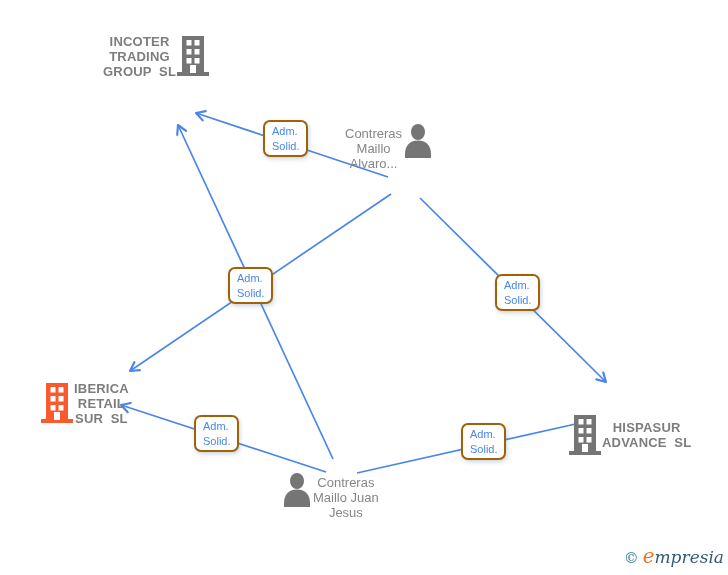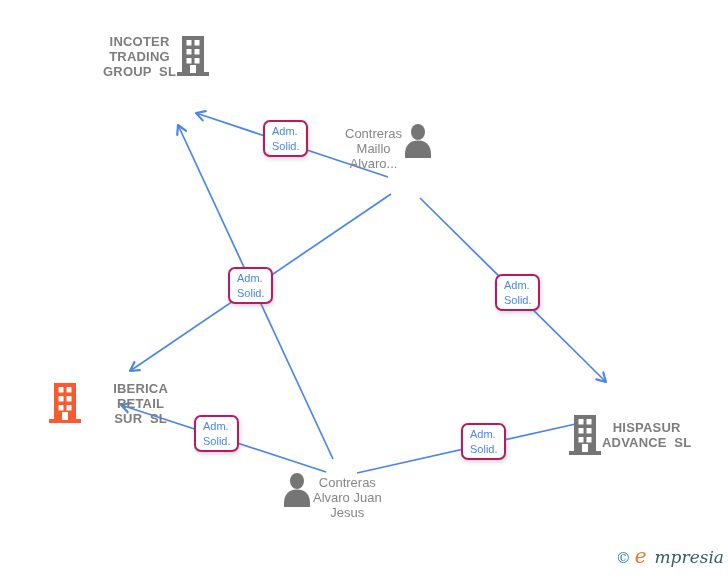"Adm." .edge-label { border: 2px solid #be185d -> 2px solid #a16207 }
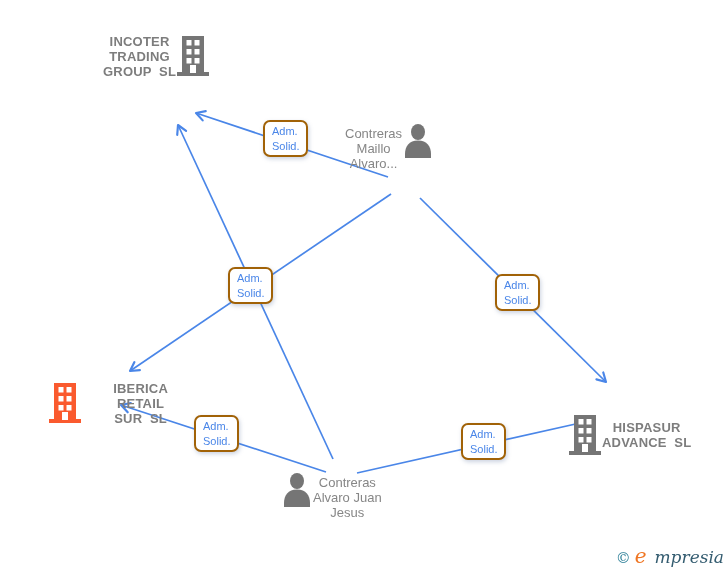"IBERICA" div.node { justify-content: space-between -> none; left: 48px -> 40px }
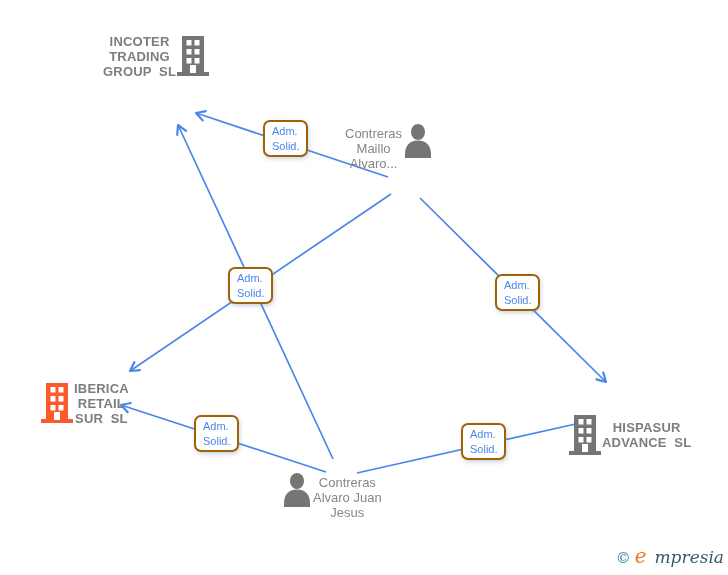"Alvaro Juan" div { text: Alvaro -> Maillo }
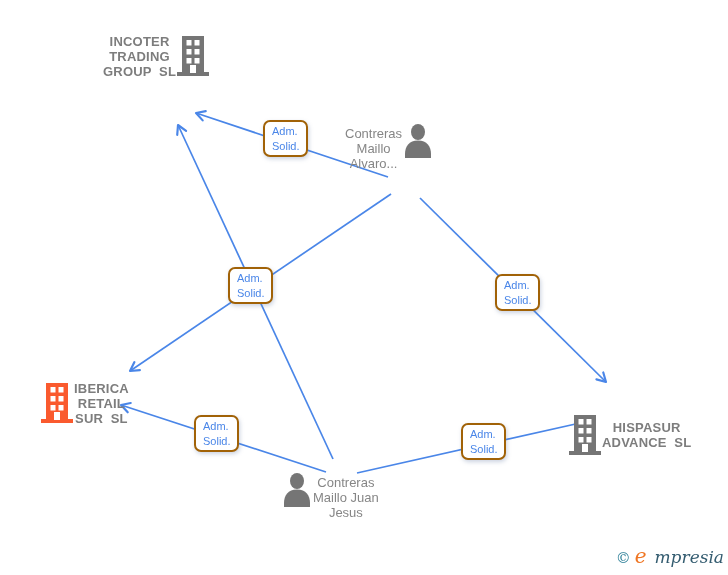"mpresia" .brand-rest { margin-left: 8px -> none }
